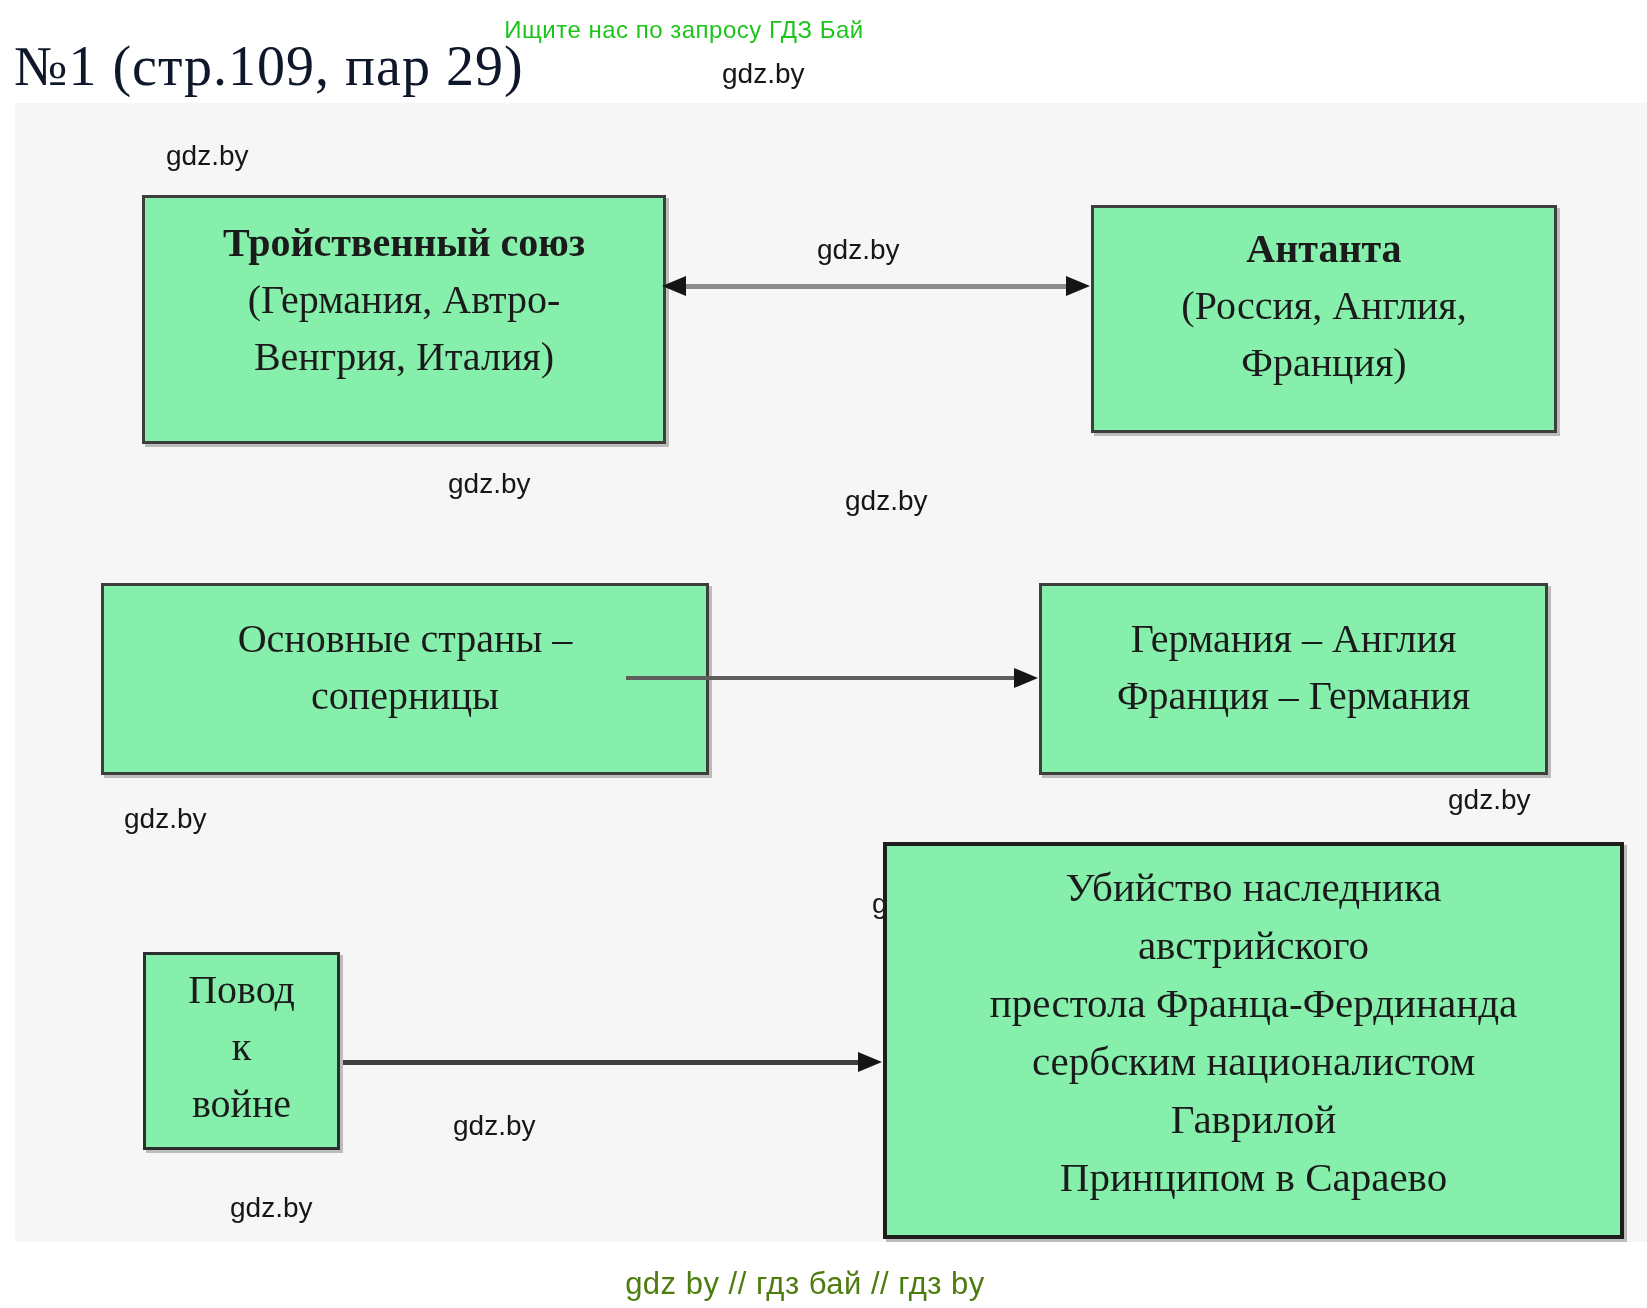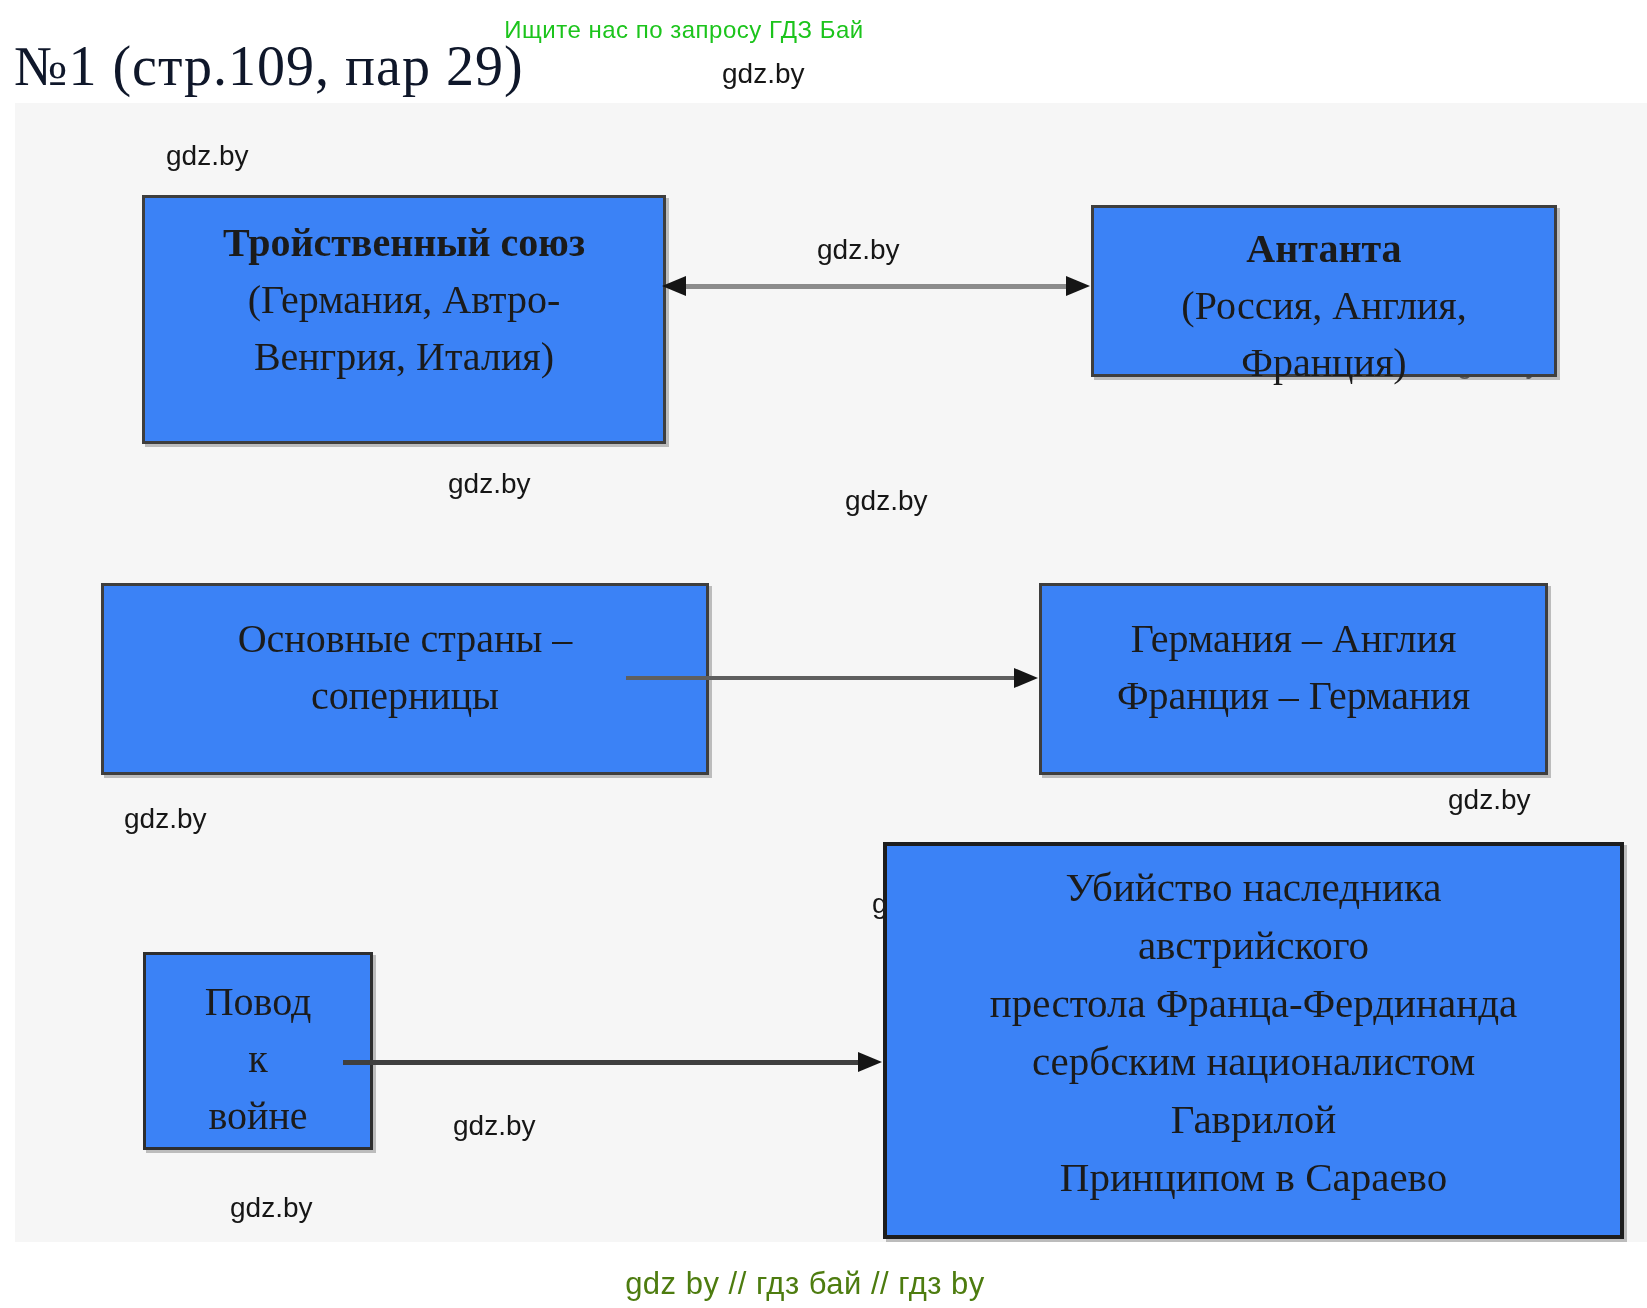"Тройственный союз" .box { background: #3b82f6 -> #86efac }
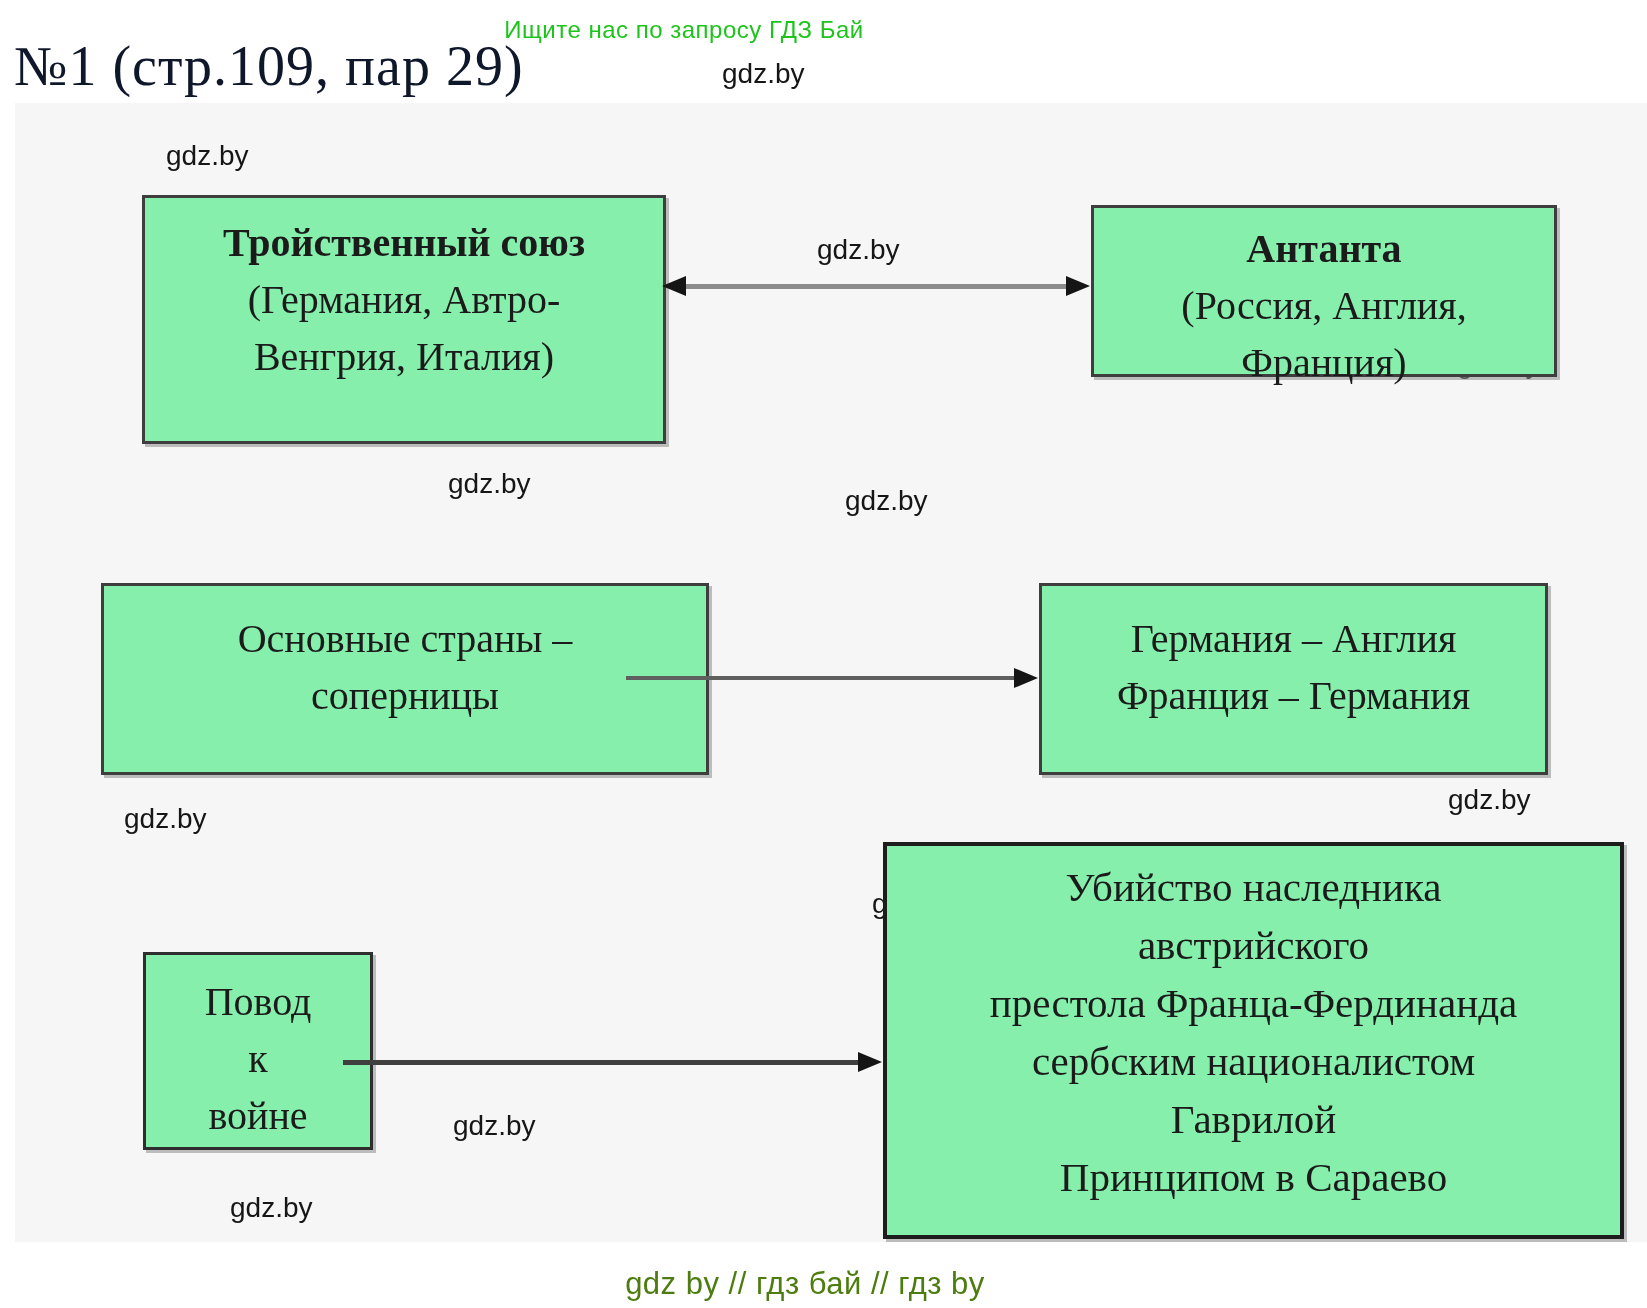"Антанта" div.box { height: 172px -> 228px }
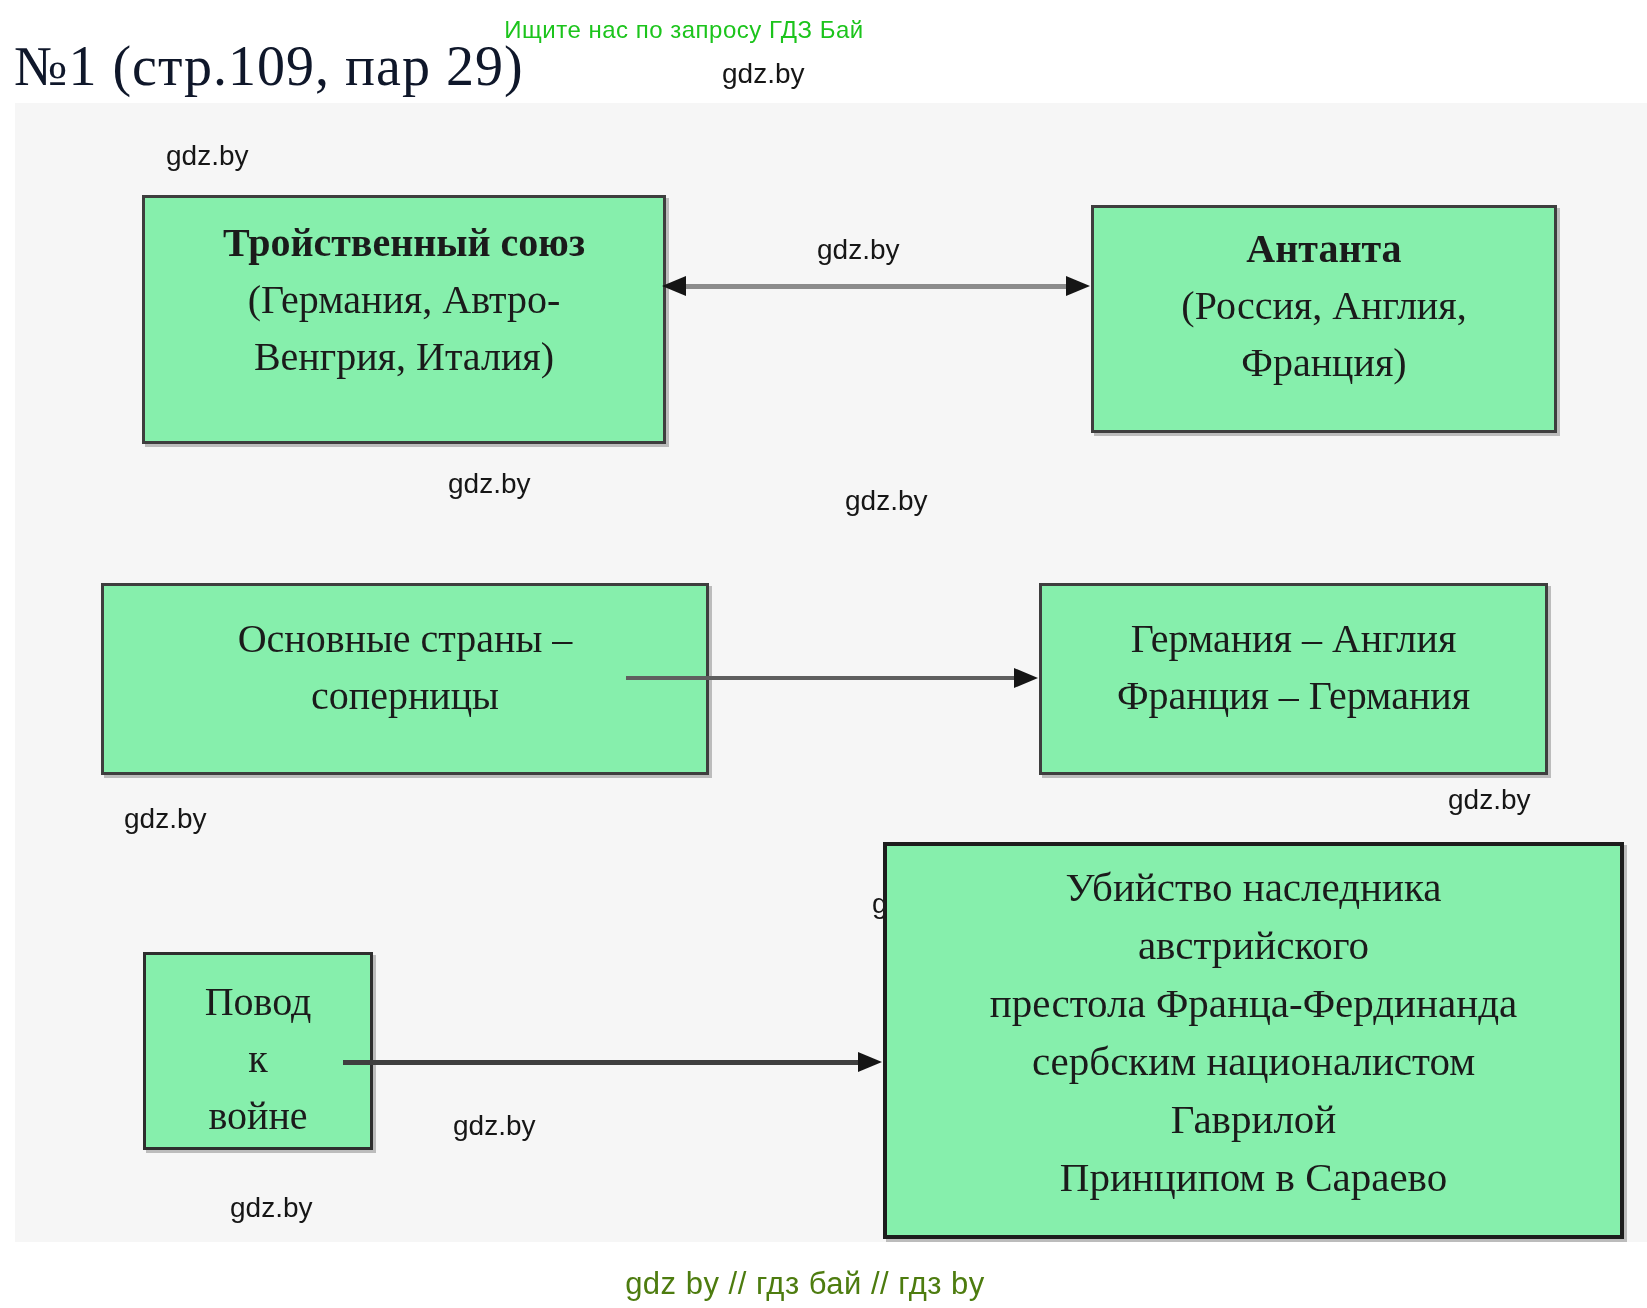"Повод" div.box { padding-top: 18px -> 6px; width: 230px -> 197px }
